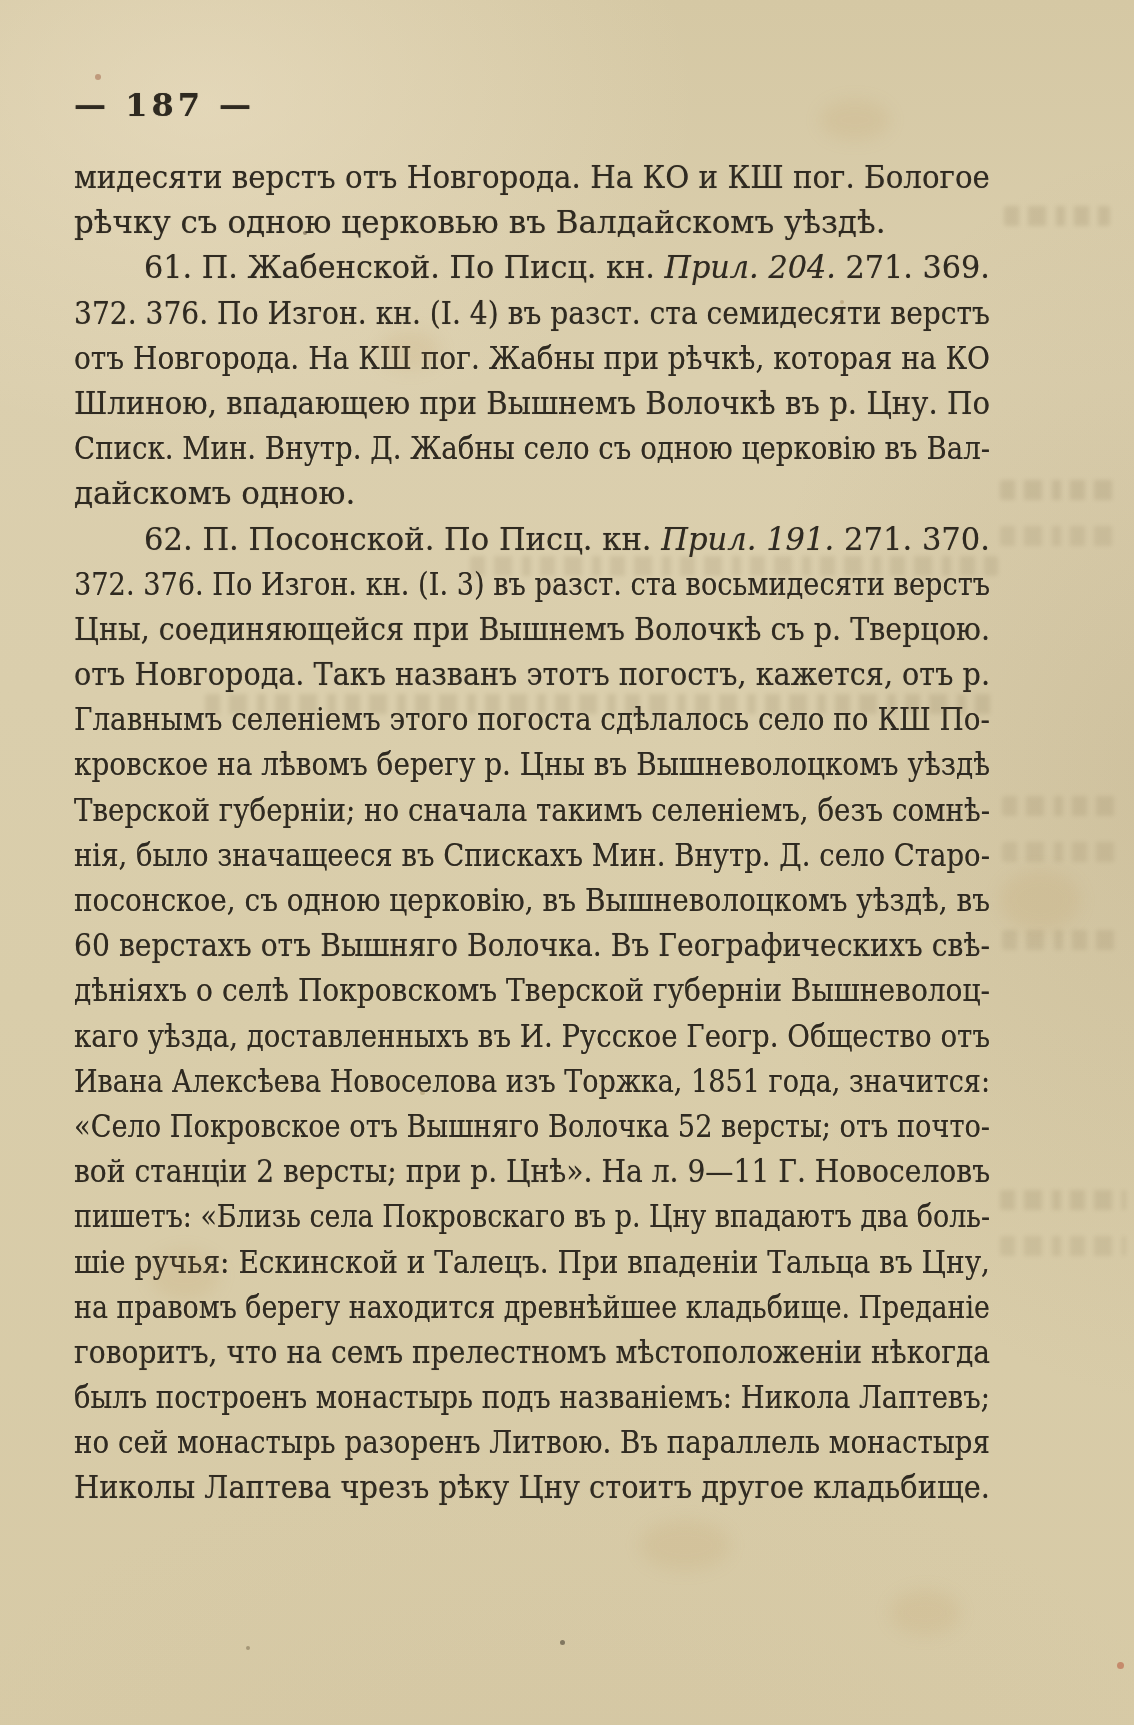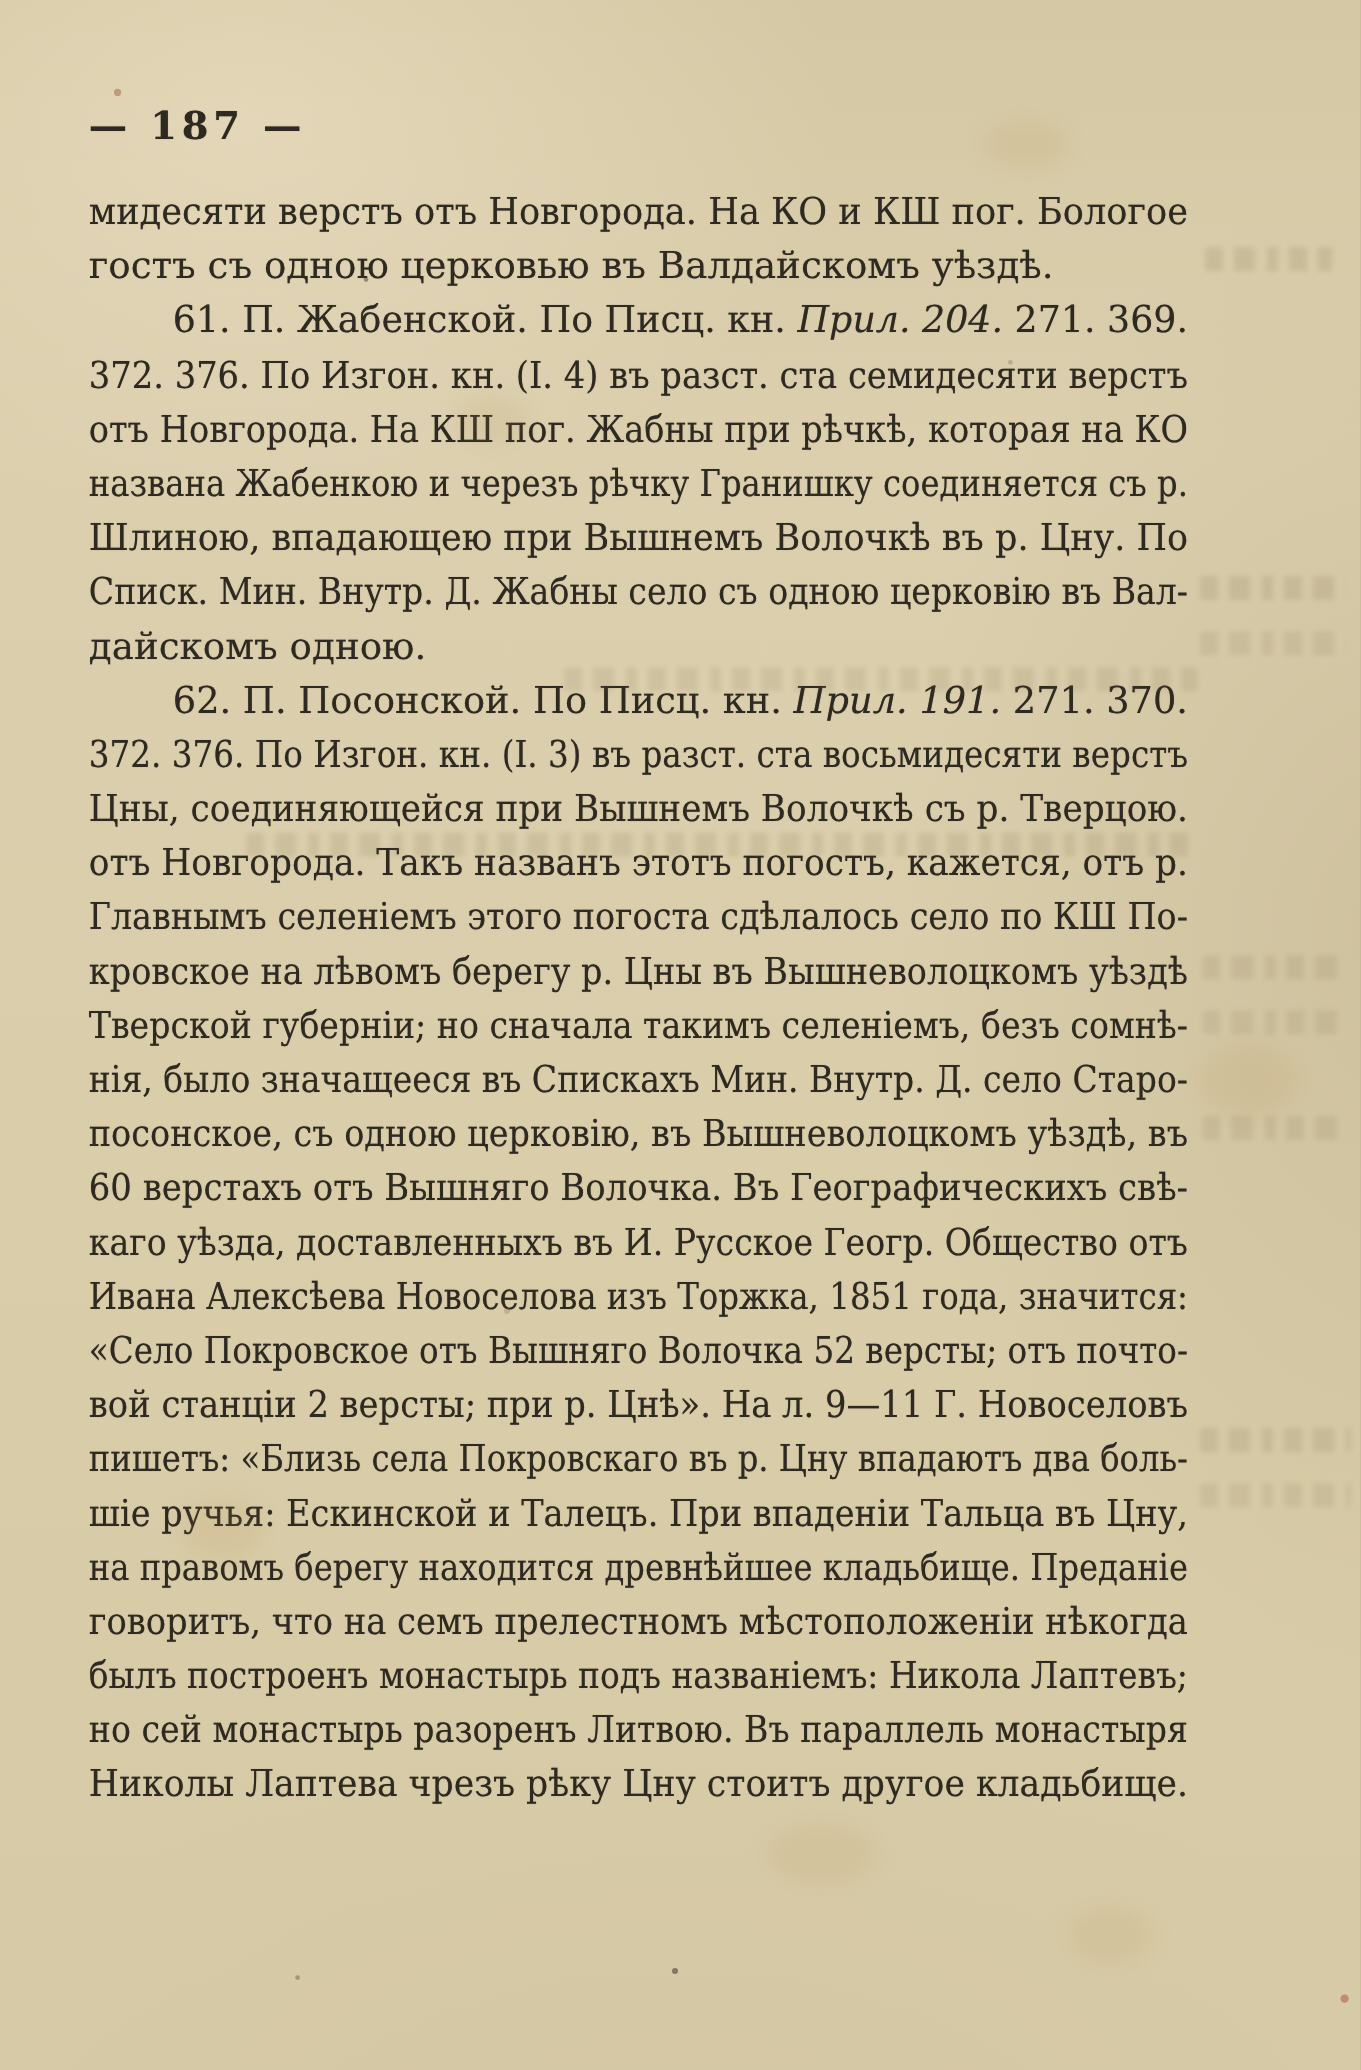"гостъ съ одною церковью въ" span { text: гостъ -> рѣчку }
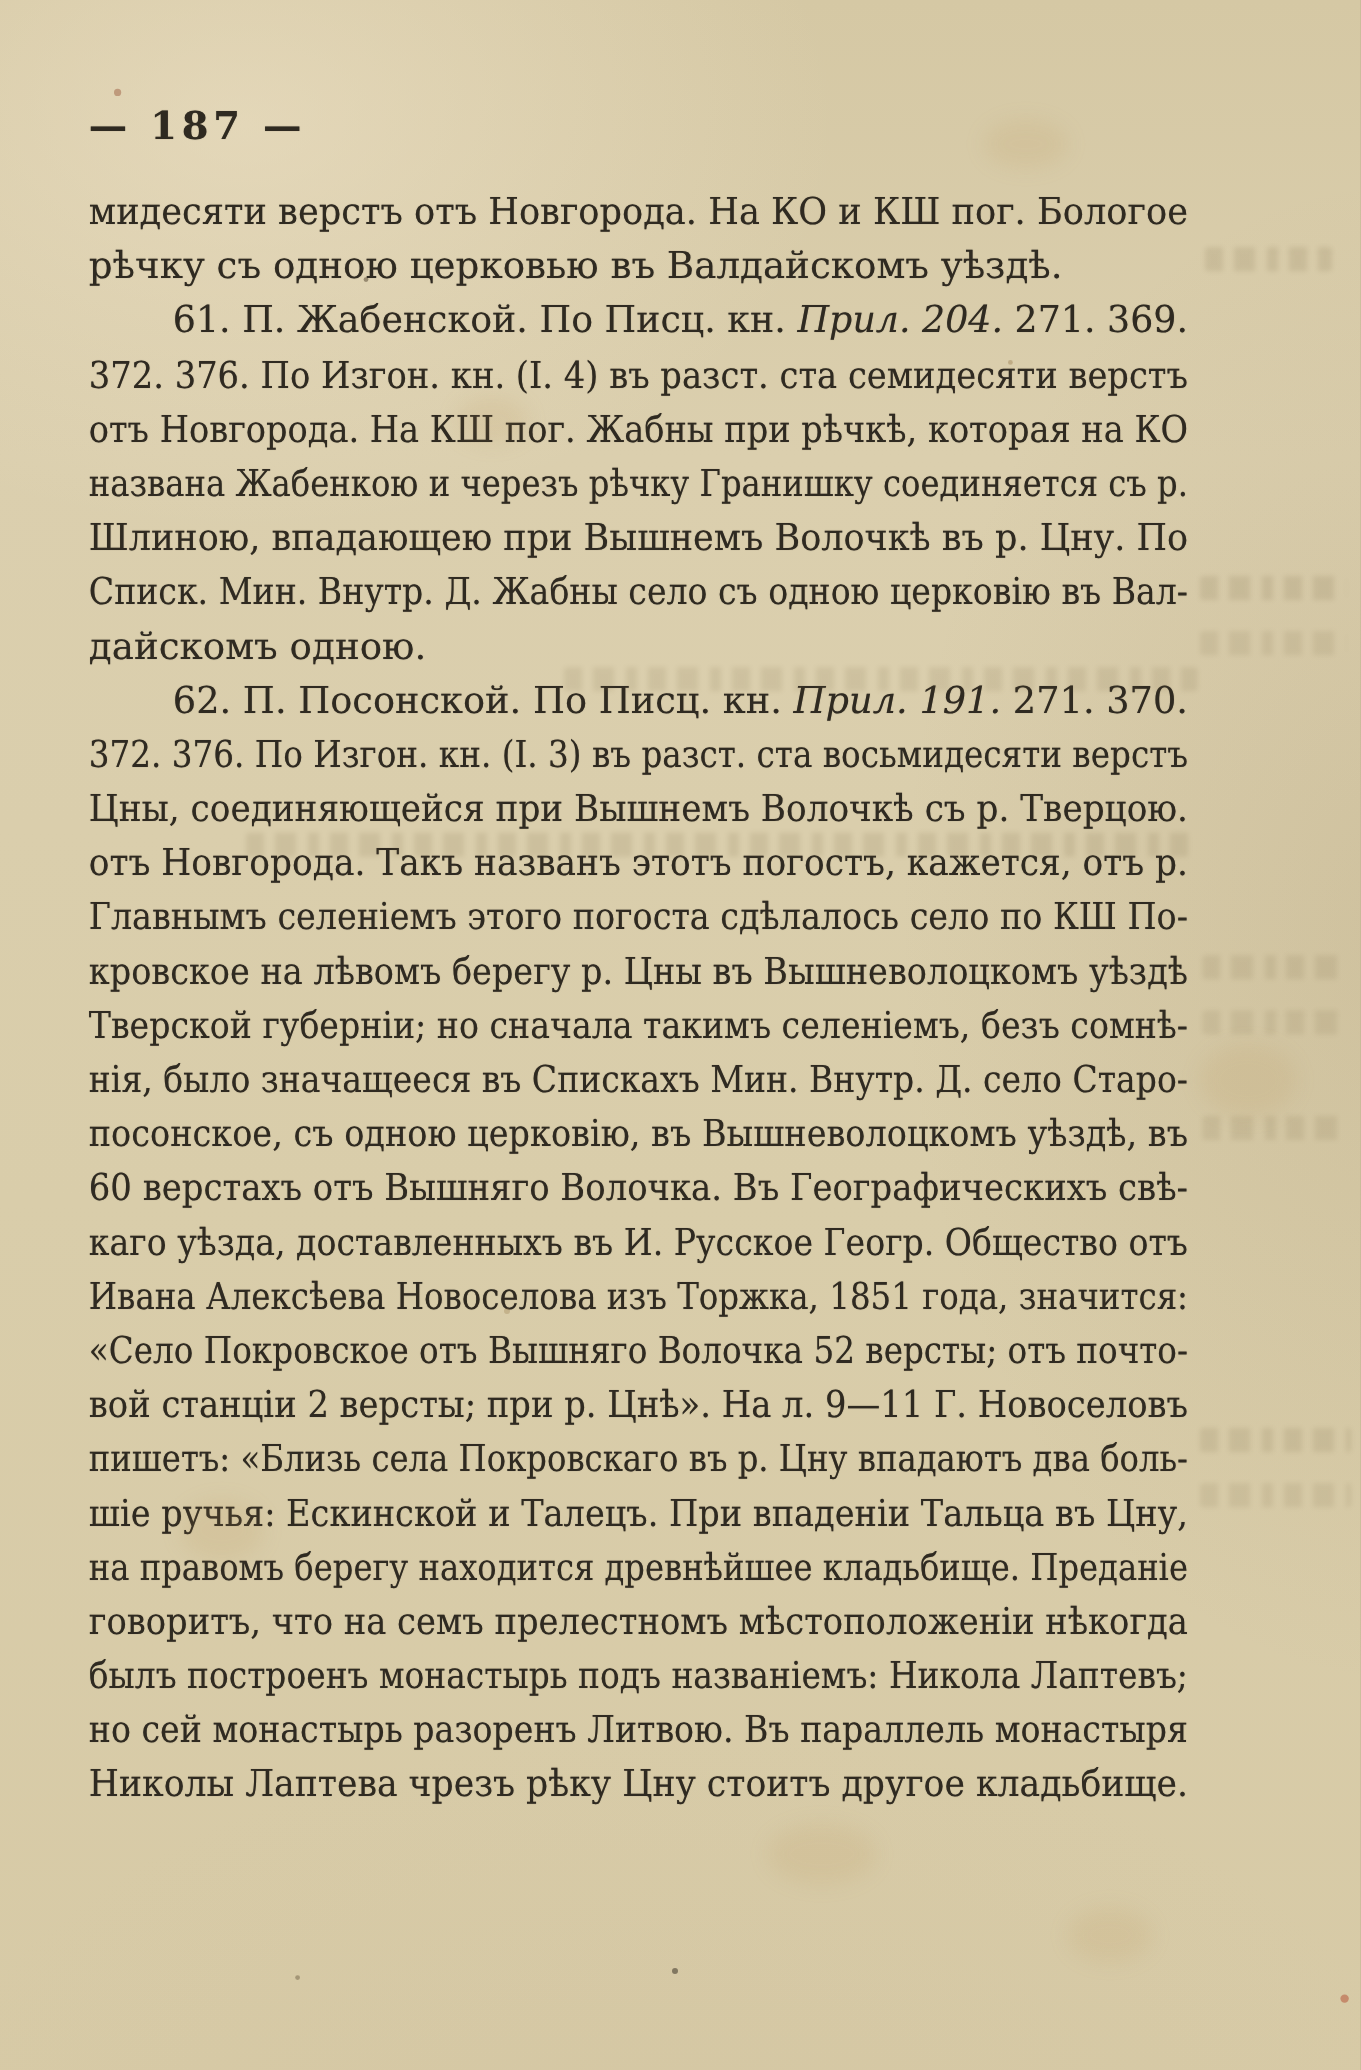"названа Жабенкою и черезъ рѣчку" div.line { html: <div><span><span>названа Жабенкою и черезъ рѣчку Гранишку соединяется съ р.</span></span></div> -> none }
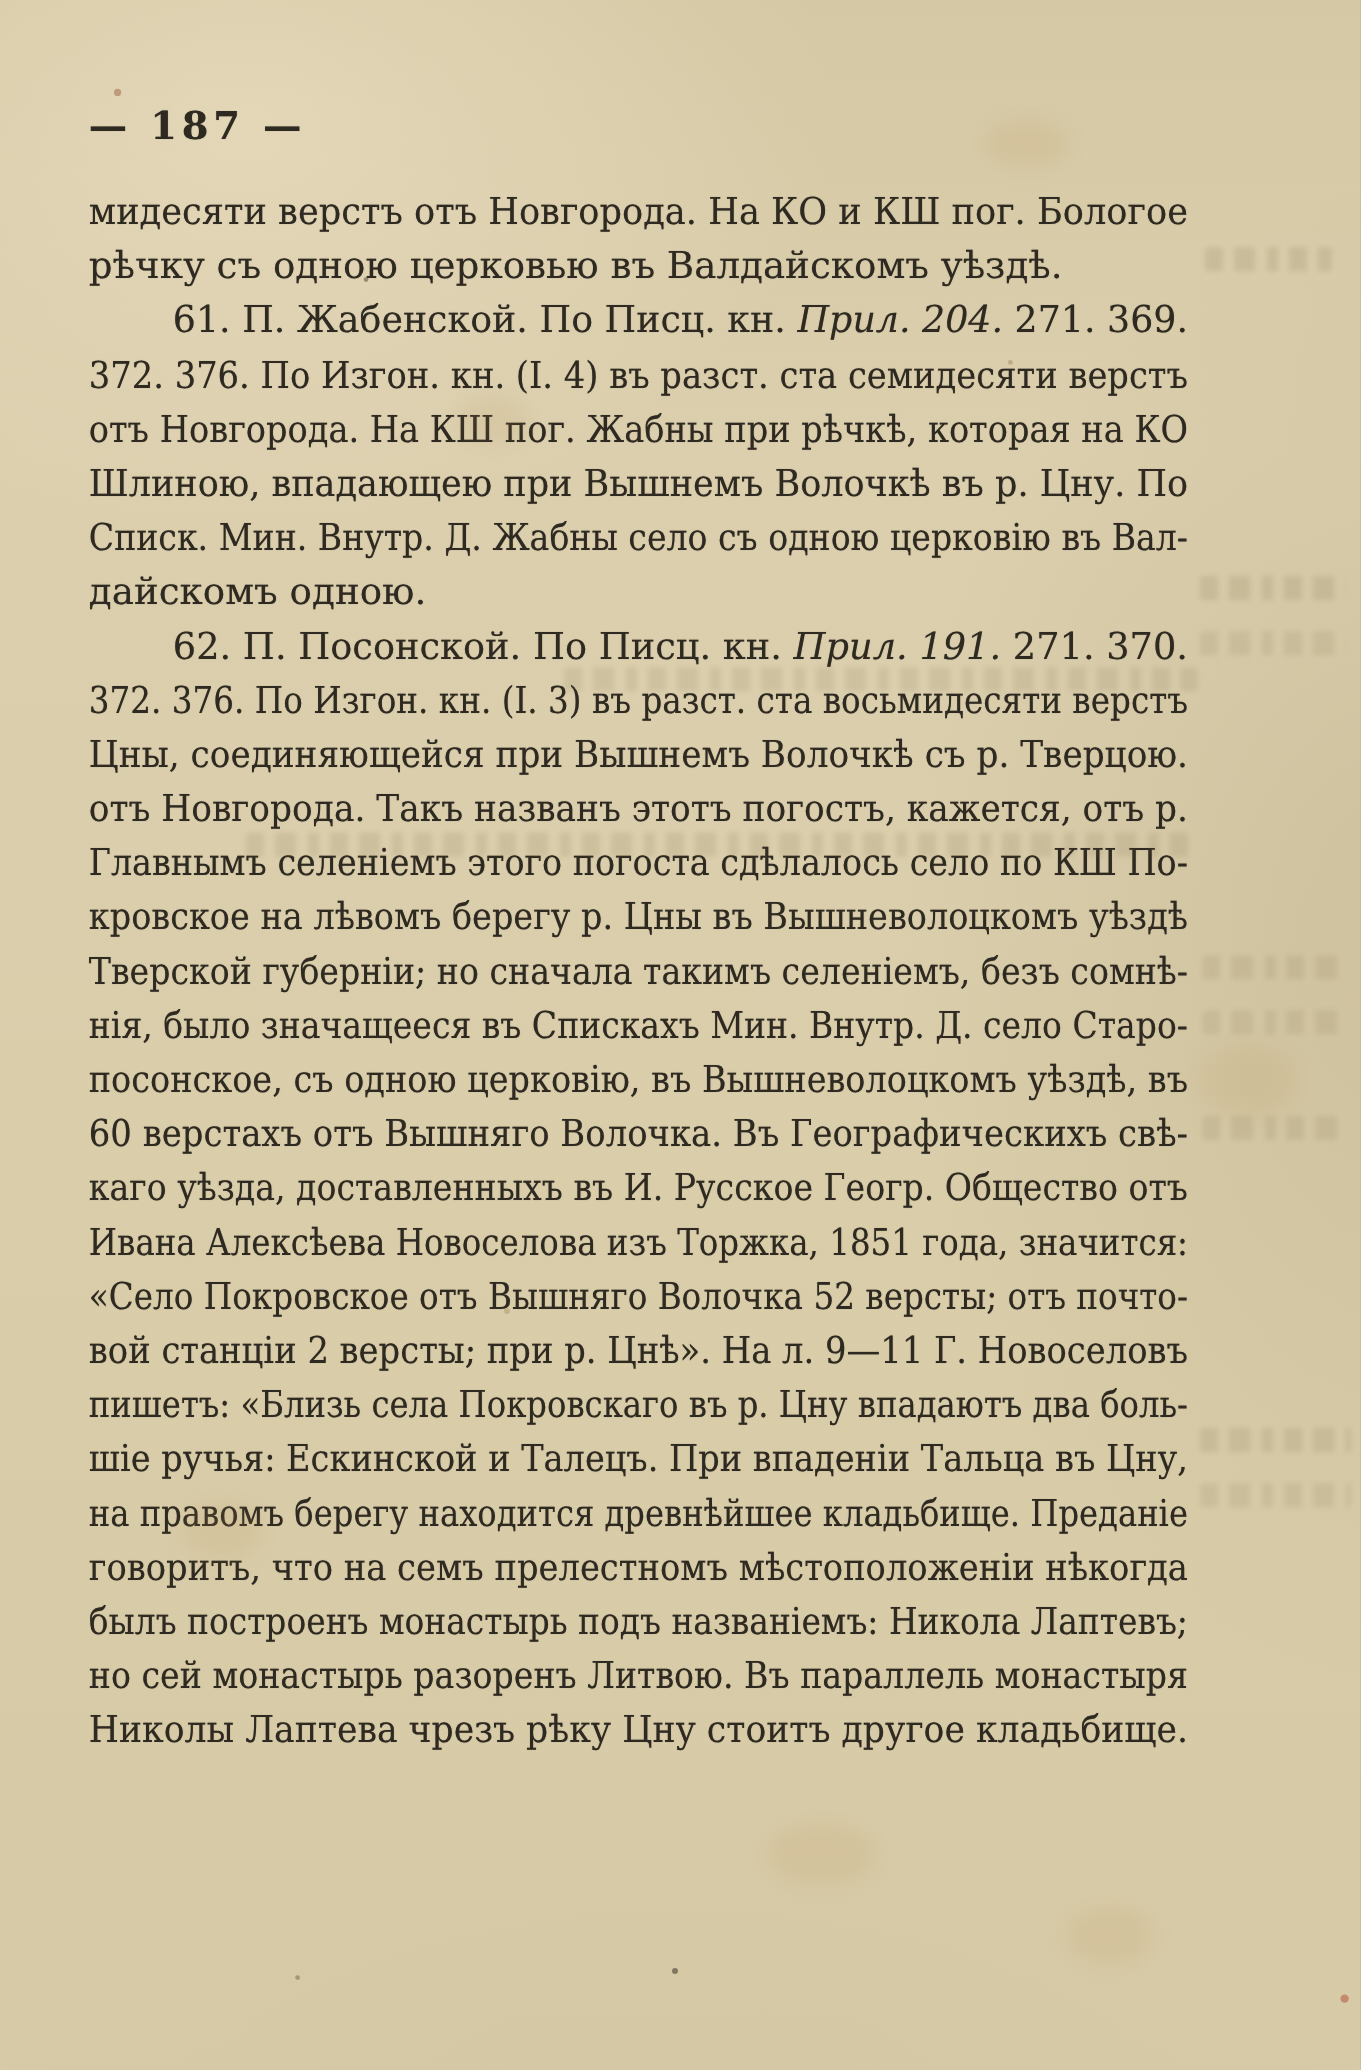"дѣніяхъ о селѣ Покровскомъ Тверской" div.line { html: none -> <div><span><span>дѣніяхъ о селѣ Покровскомъ Тверской губерніи Вышневолоц-</span></span></div> }
